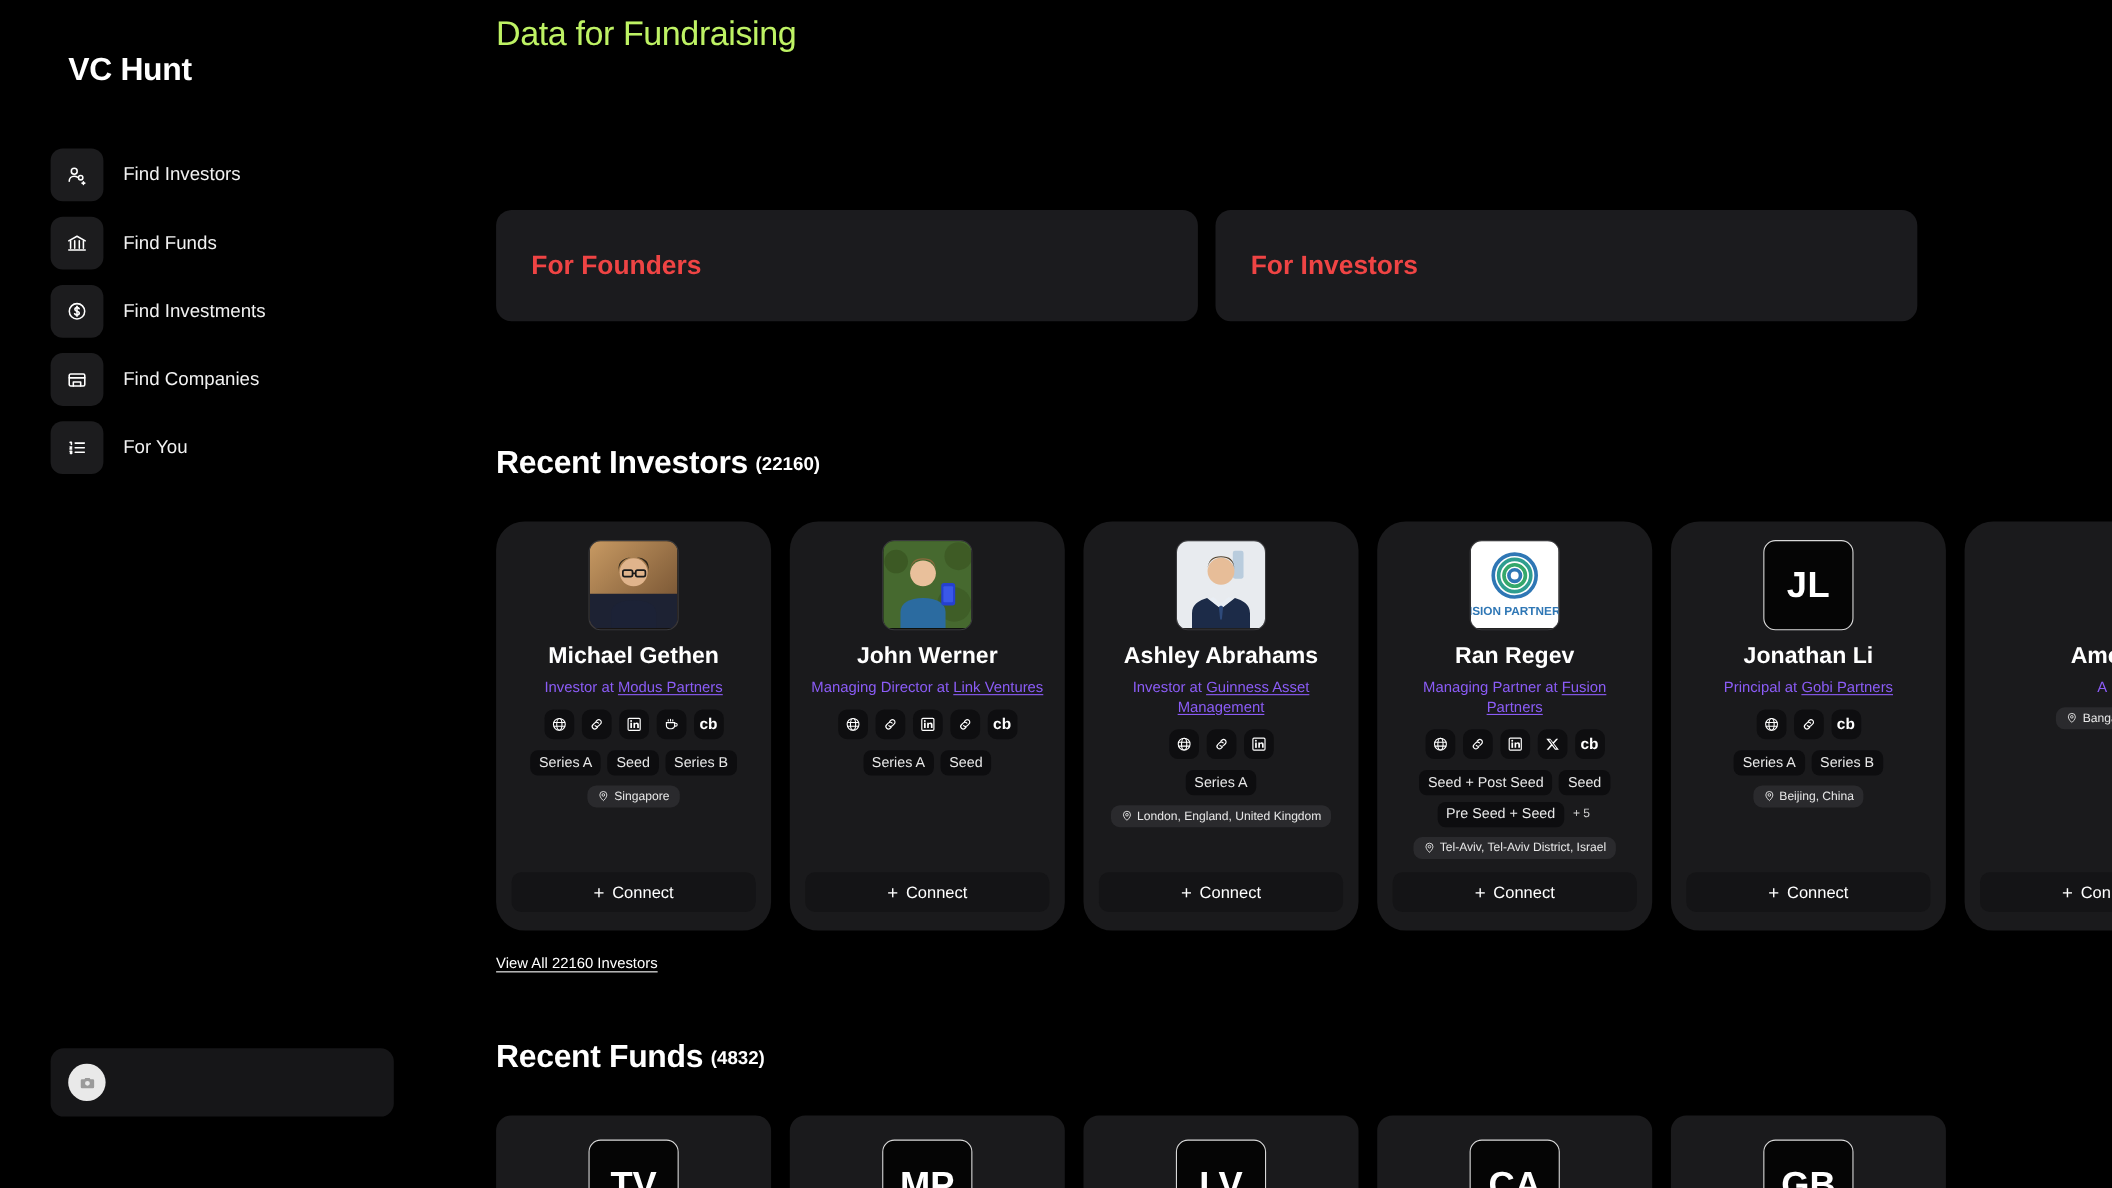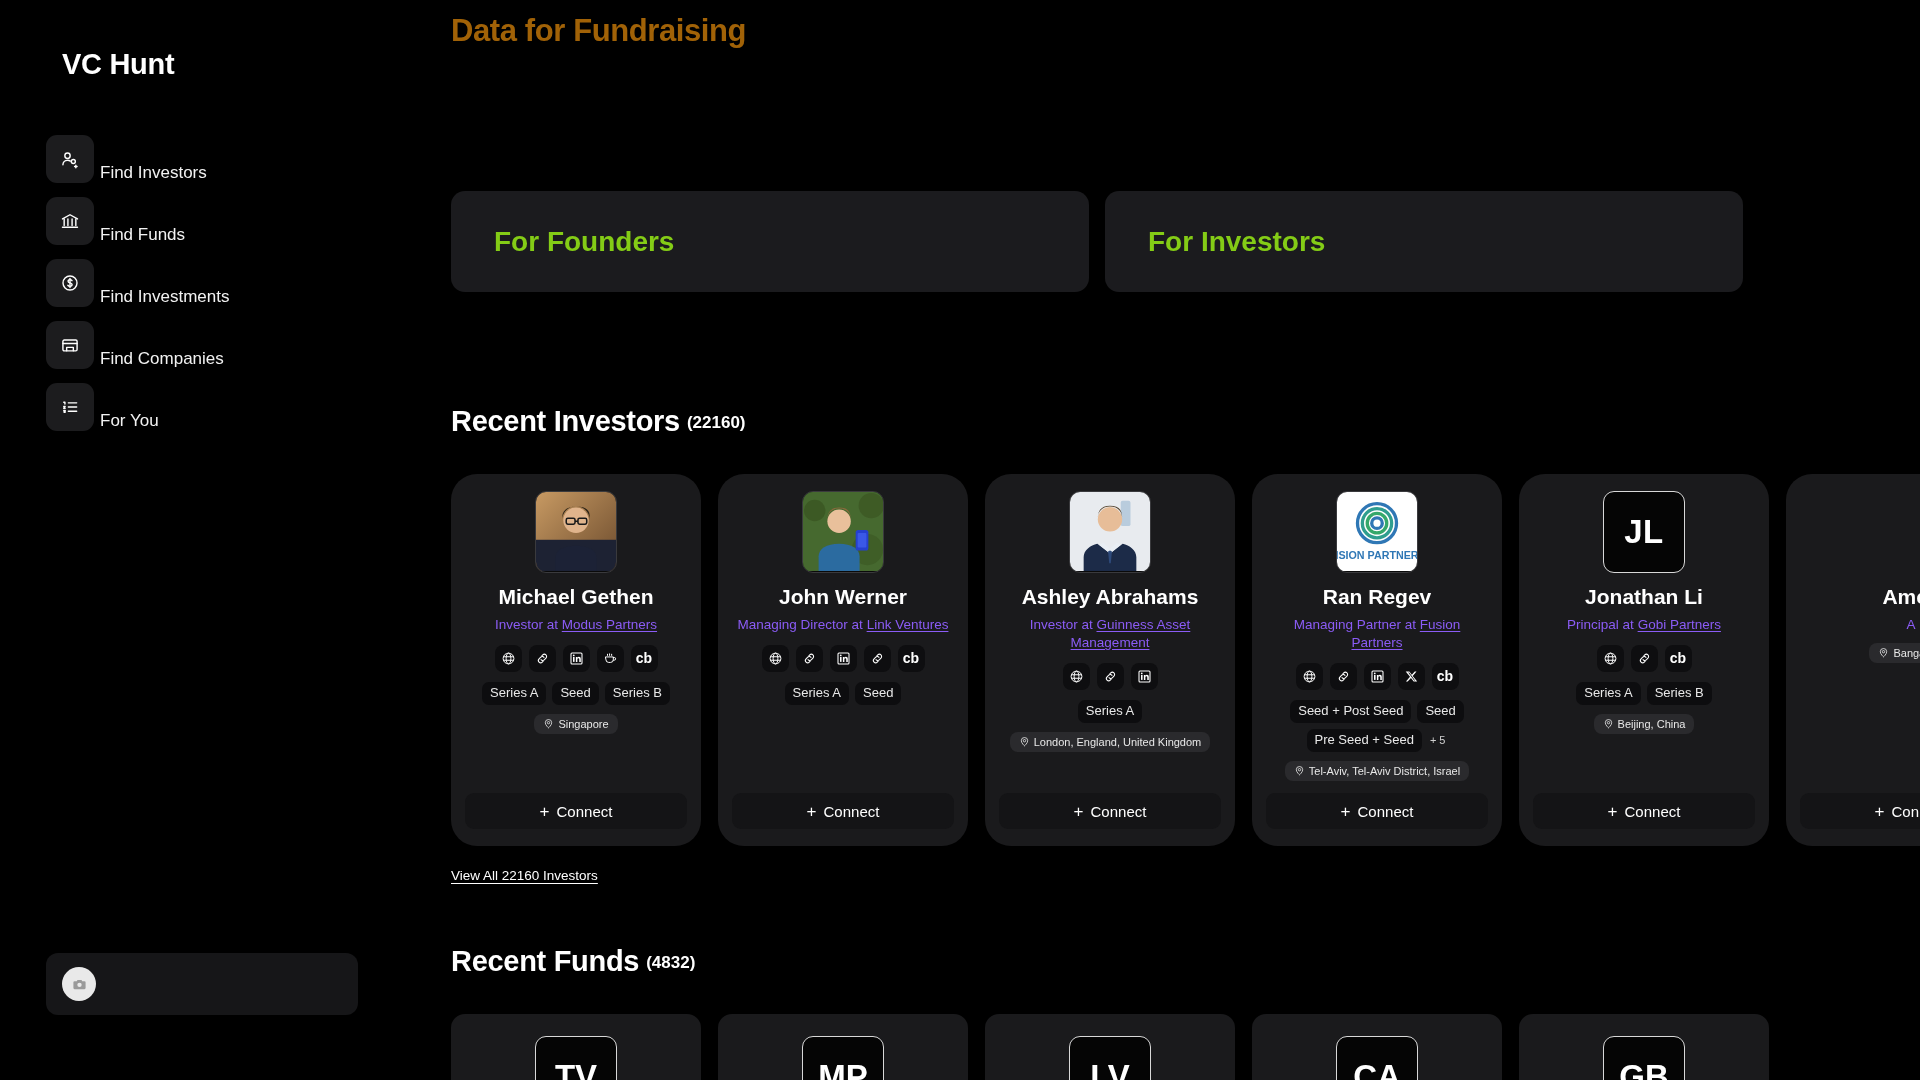"Data for Fundraising" .page-title { color: #a16207 -> #bef264; font-weight: 700 -> 400 }
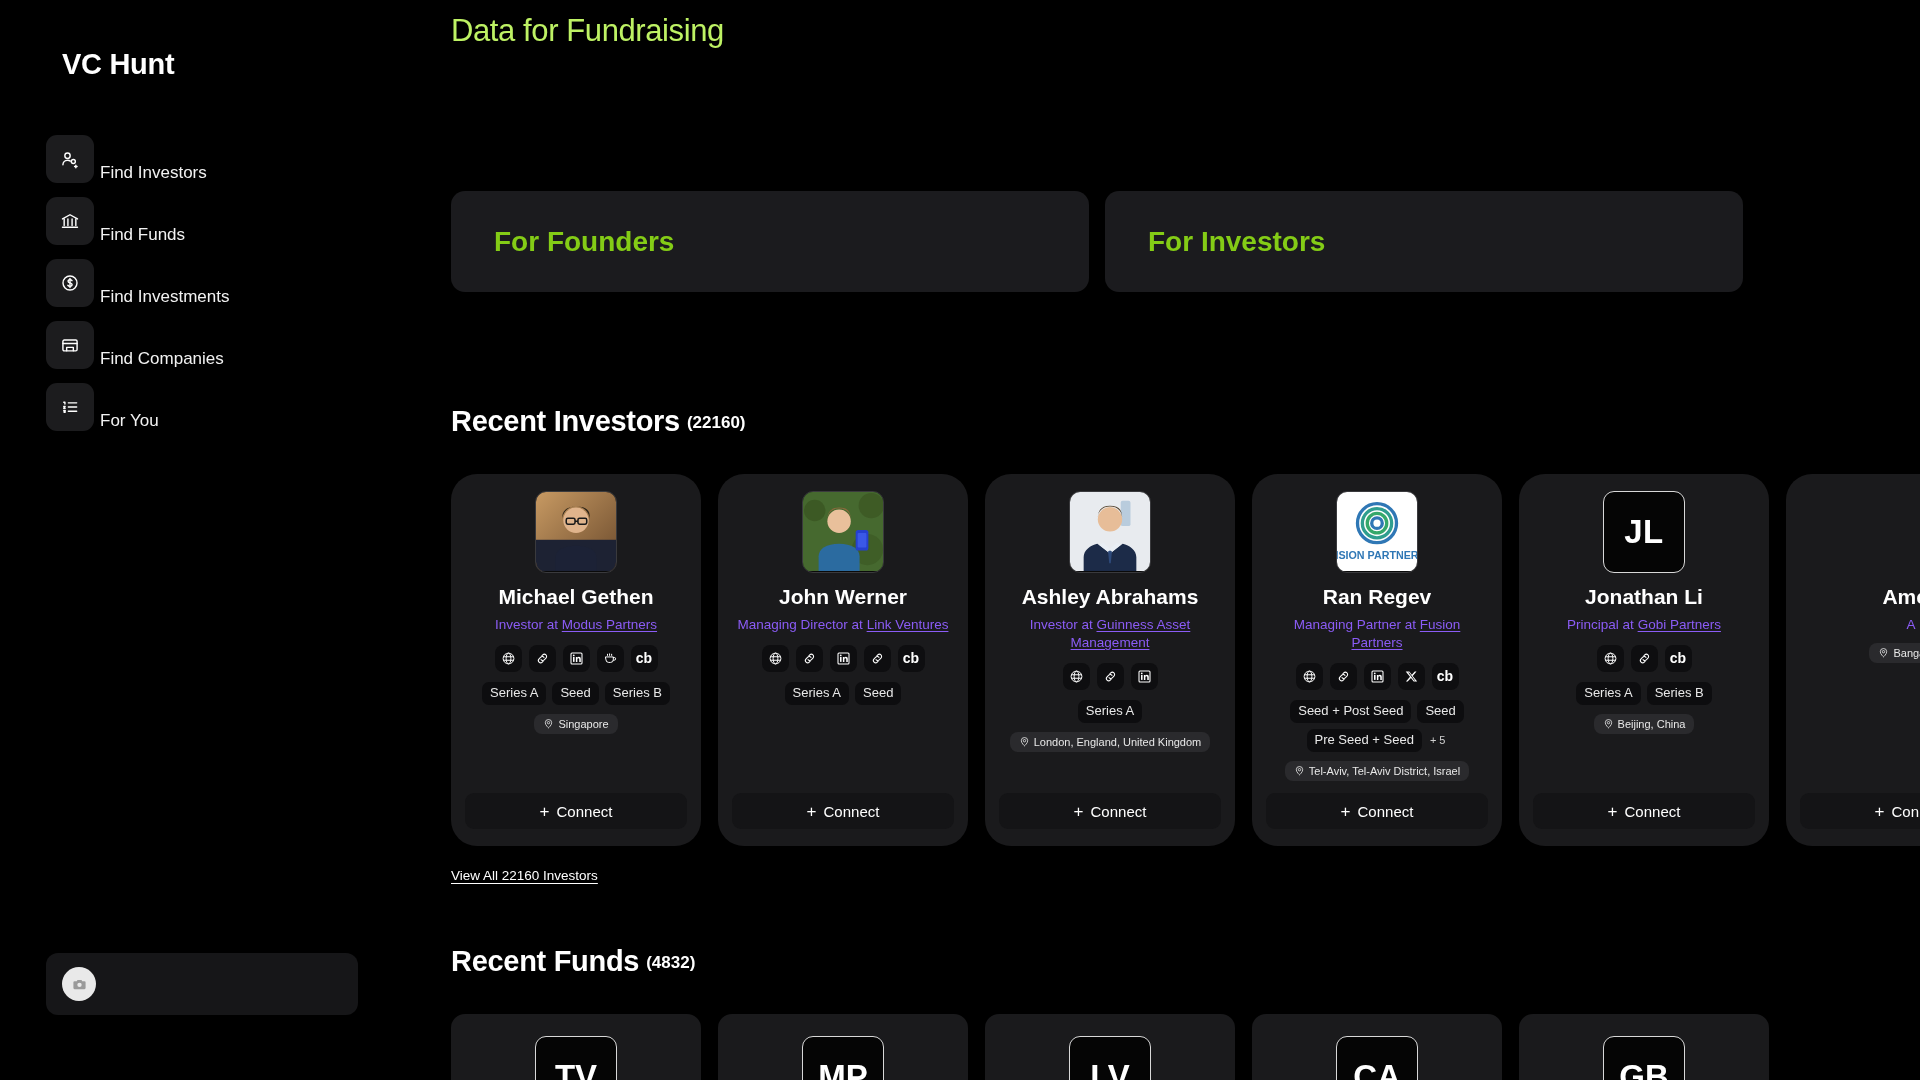"Find Investors" .nav-item { align-items: flex-end -> center; gap: 6px -> 18px }
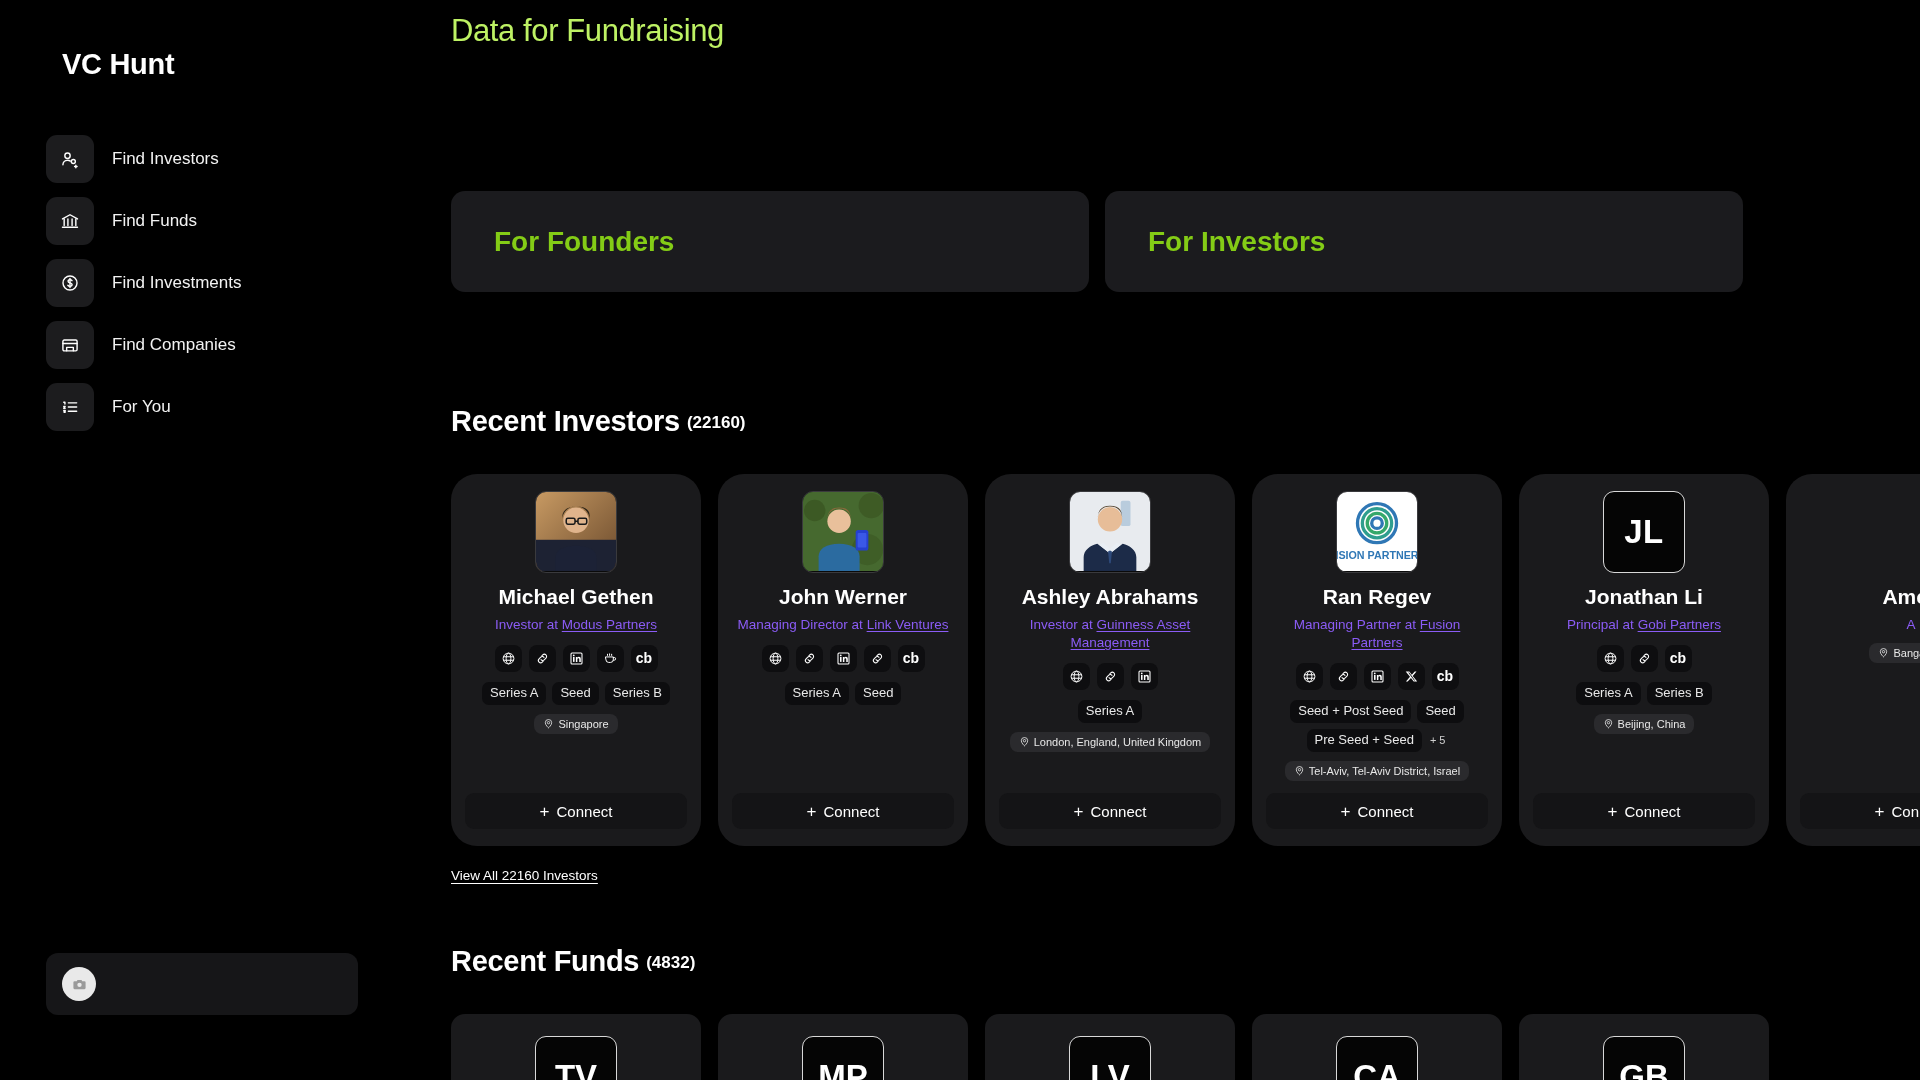"For Founders" .gs-card-label { color: #84cc16 -> #ef4444; font-size: 28px -> 24px; margin-left: 11px -> none }
